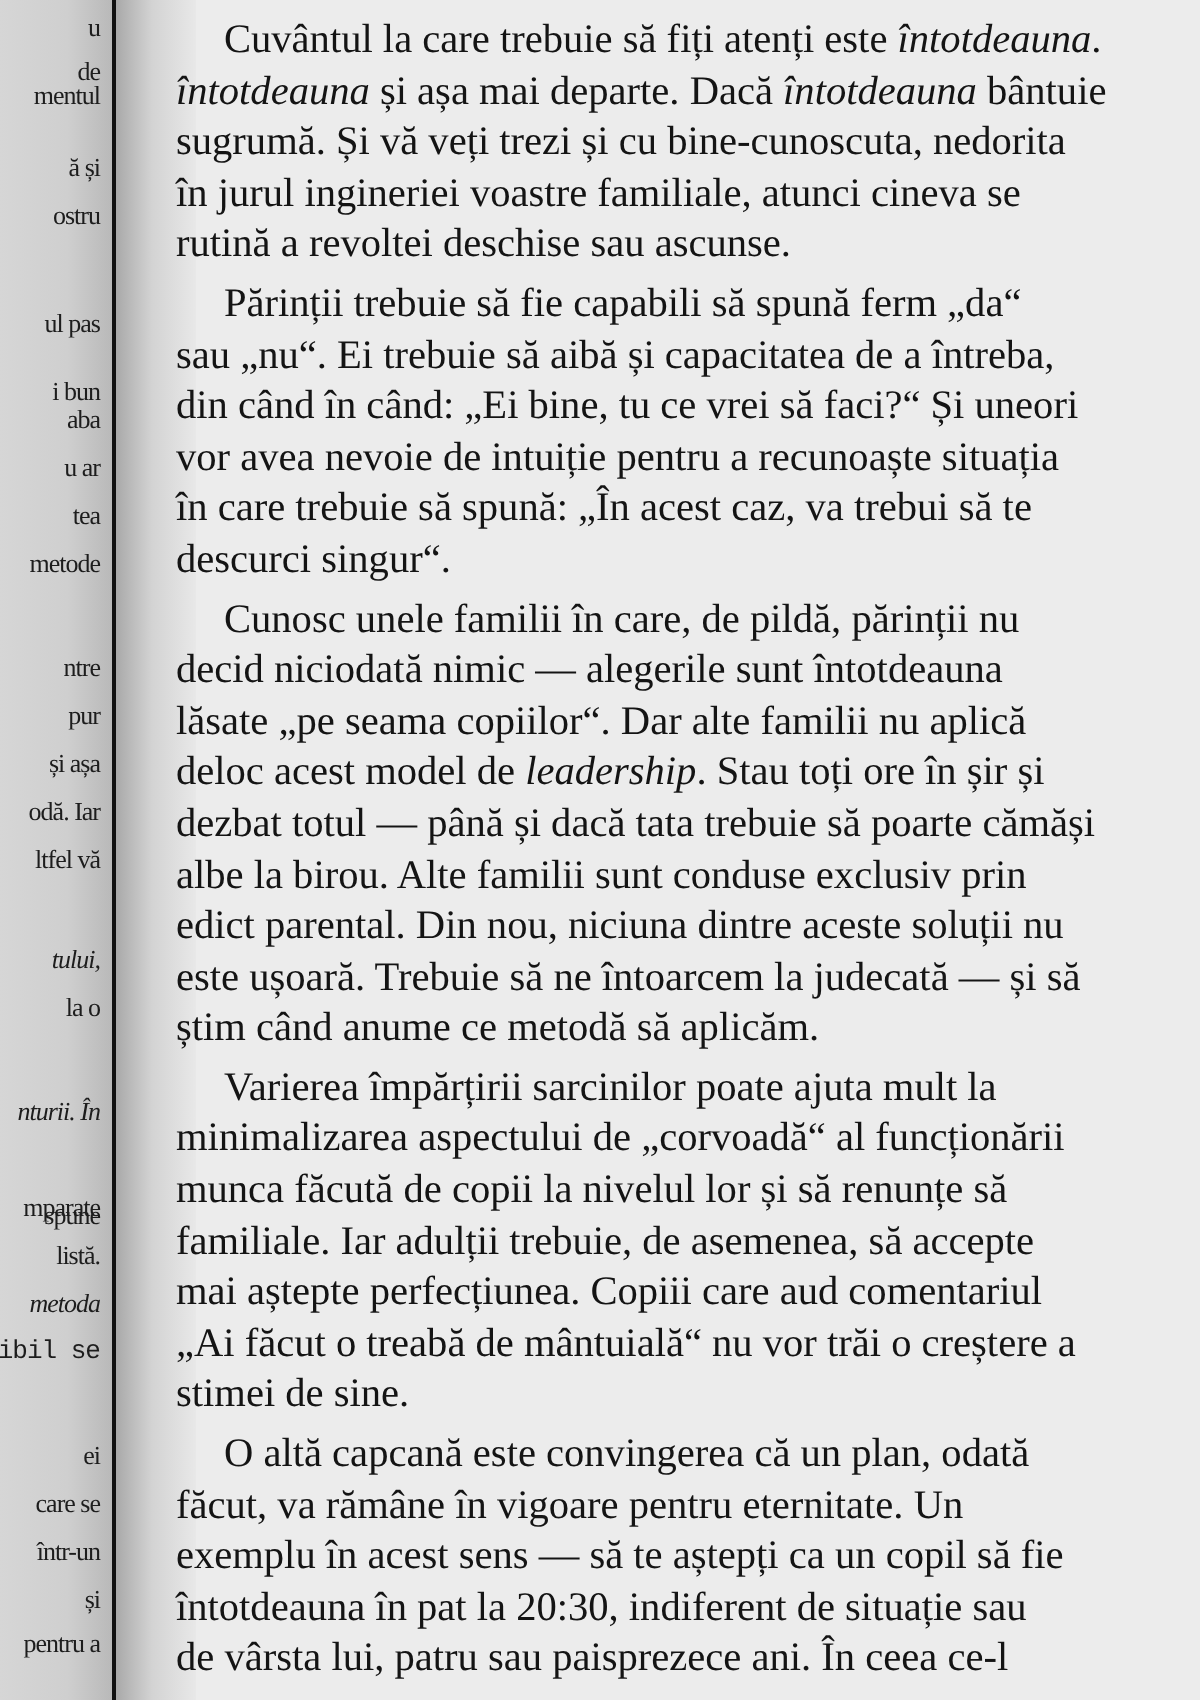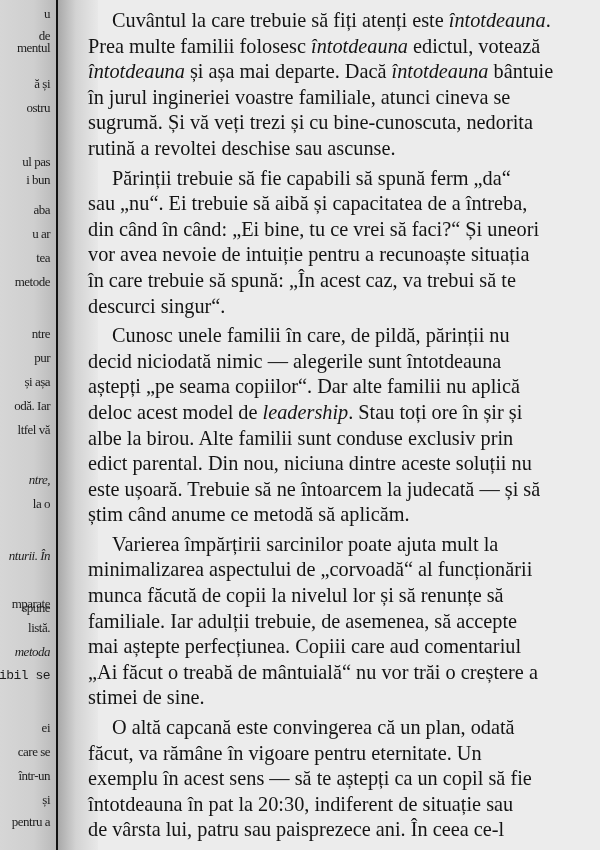"Prea multe familii folosesc întotdeauna" span.line { html: <span><span>Prea multe familii folosesc </span><em>întotdeauna</em><span> edictul, votează</span></span> -> none }
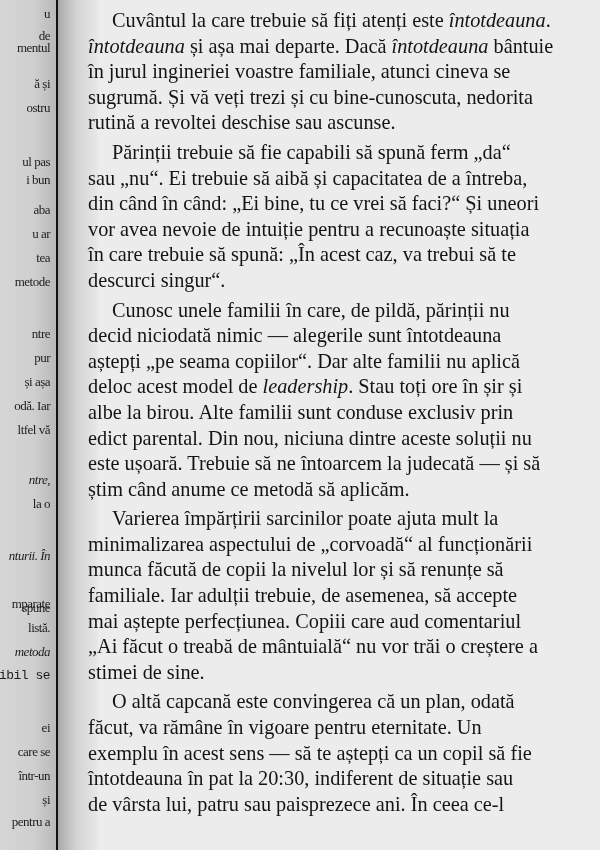"în jurul ingineriei voastre familiale," span.line { order: before "sugrumă. Și vă veți trezi" -> after "sugrumă. Și vă veți trezi" }
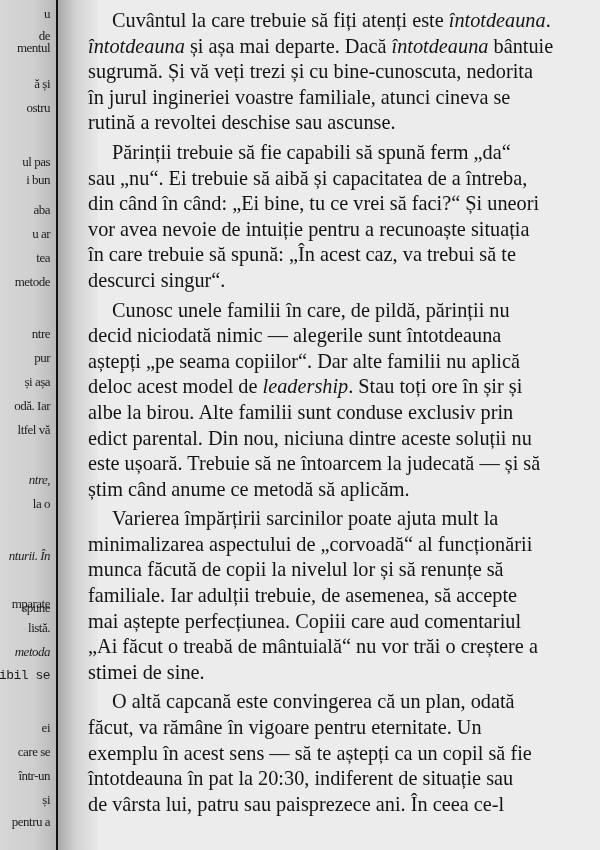"i bun" span.left-frag { top: 172px -> 188px }
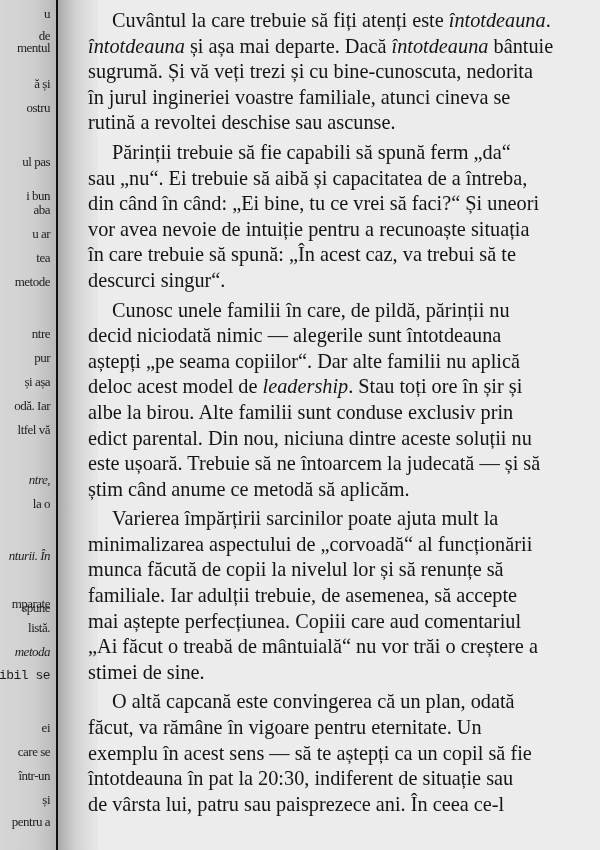"aștepți „pe seama copiilor“. Dar" span { text: aștepți -> lăsate }
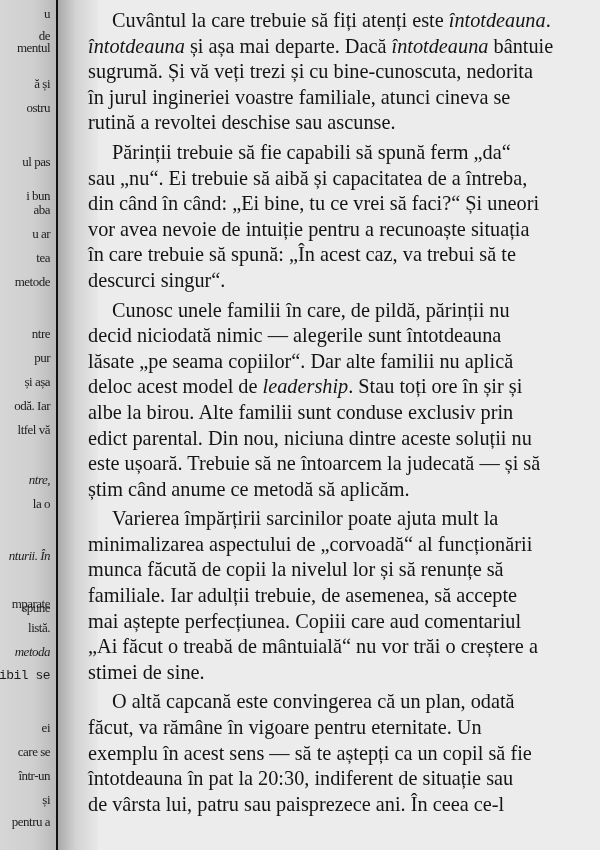"dezbat totul — până și" span.line { html: none -> <span><span>dezbat totul — până și dacă tata trebuie să poarte cămăși</span></span> }
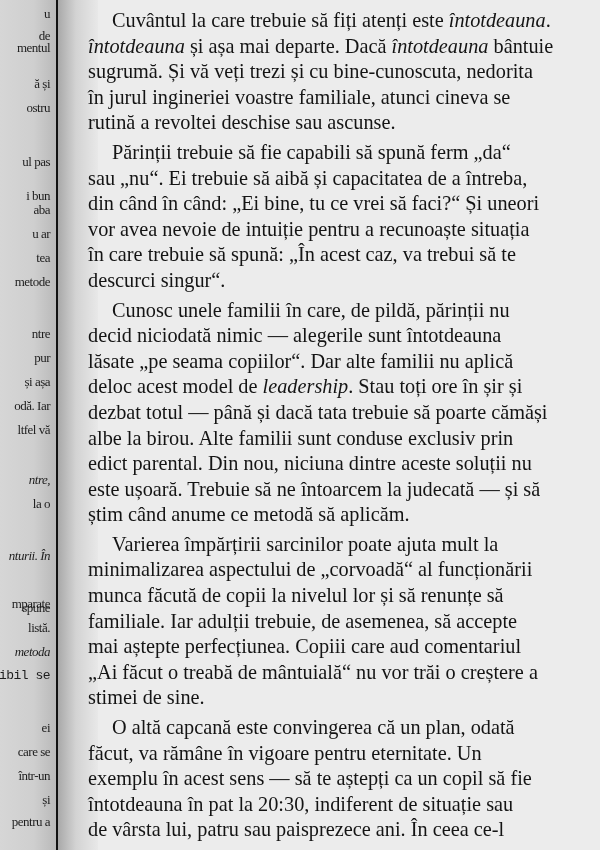"ntre," span.left-frag { text: ntre -> tului }
